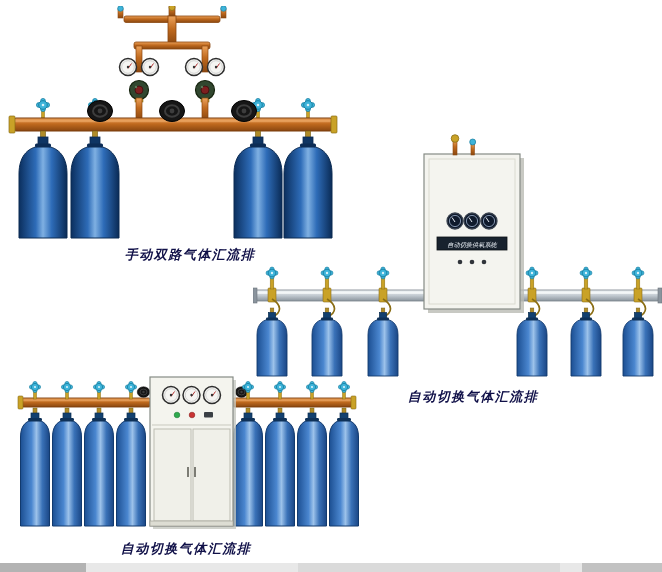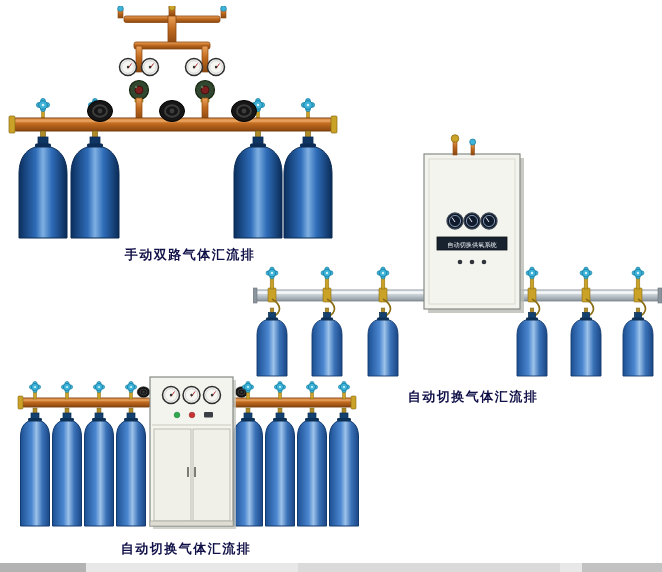"手动双路气体汇流排" .canvas { font-style: none -> italic }
